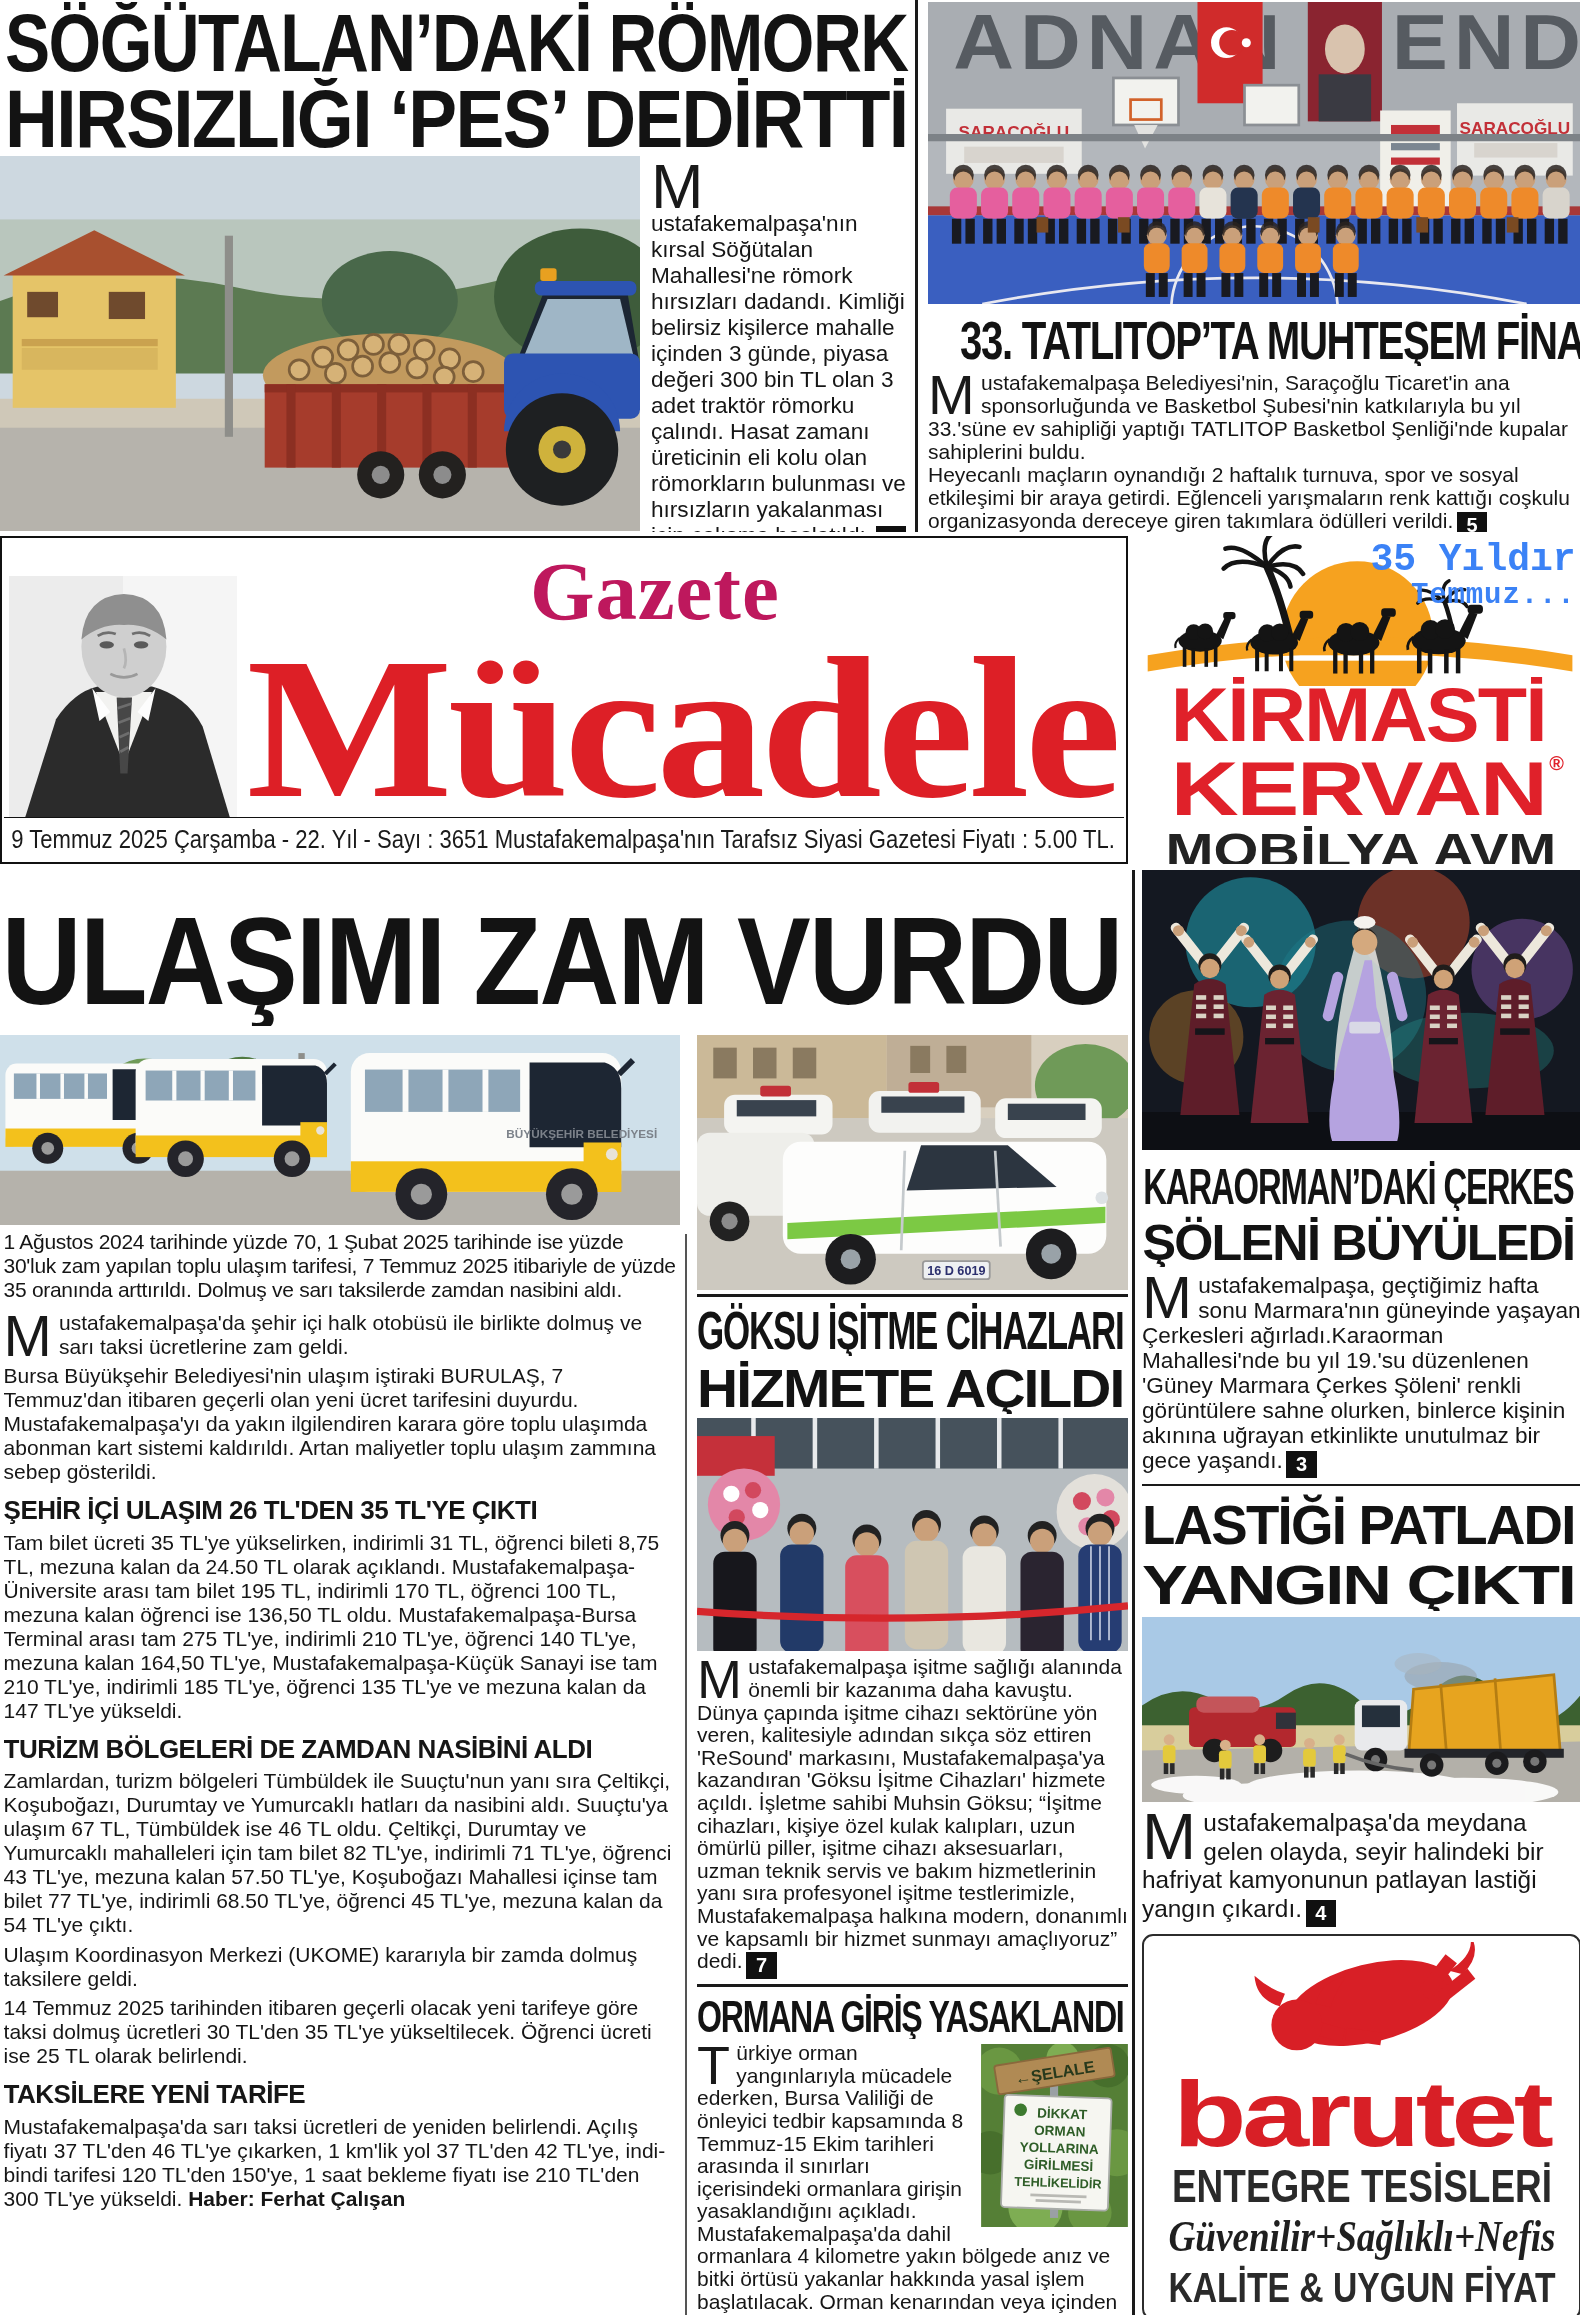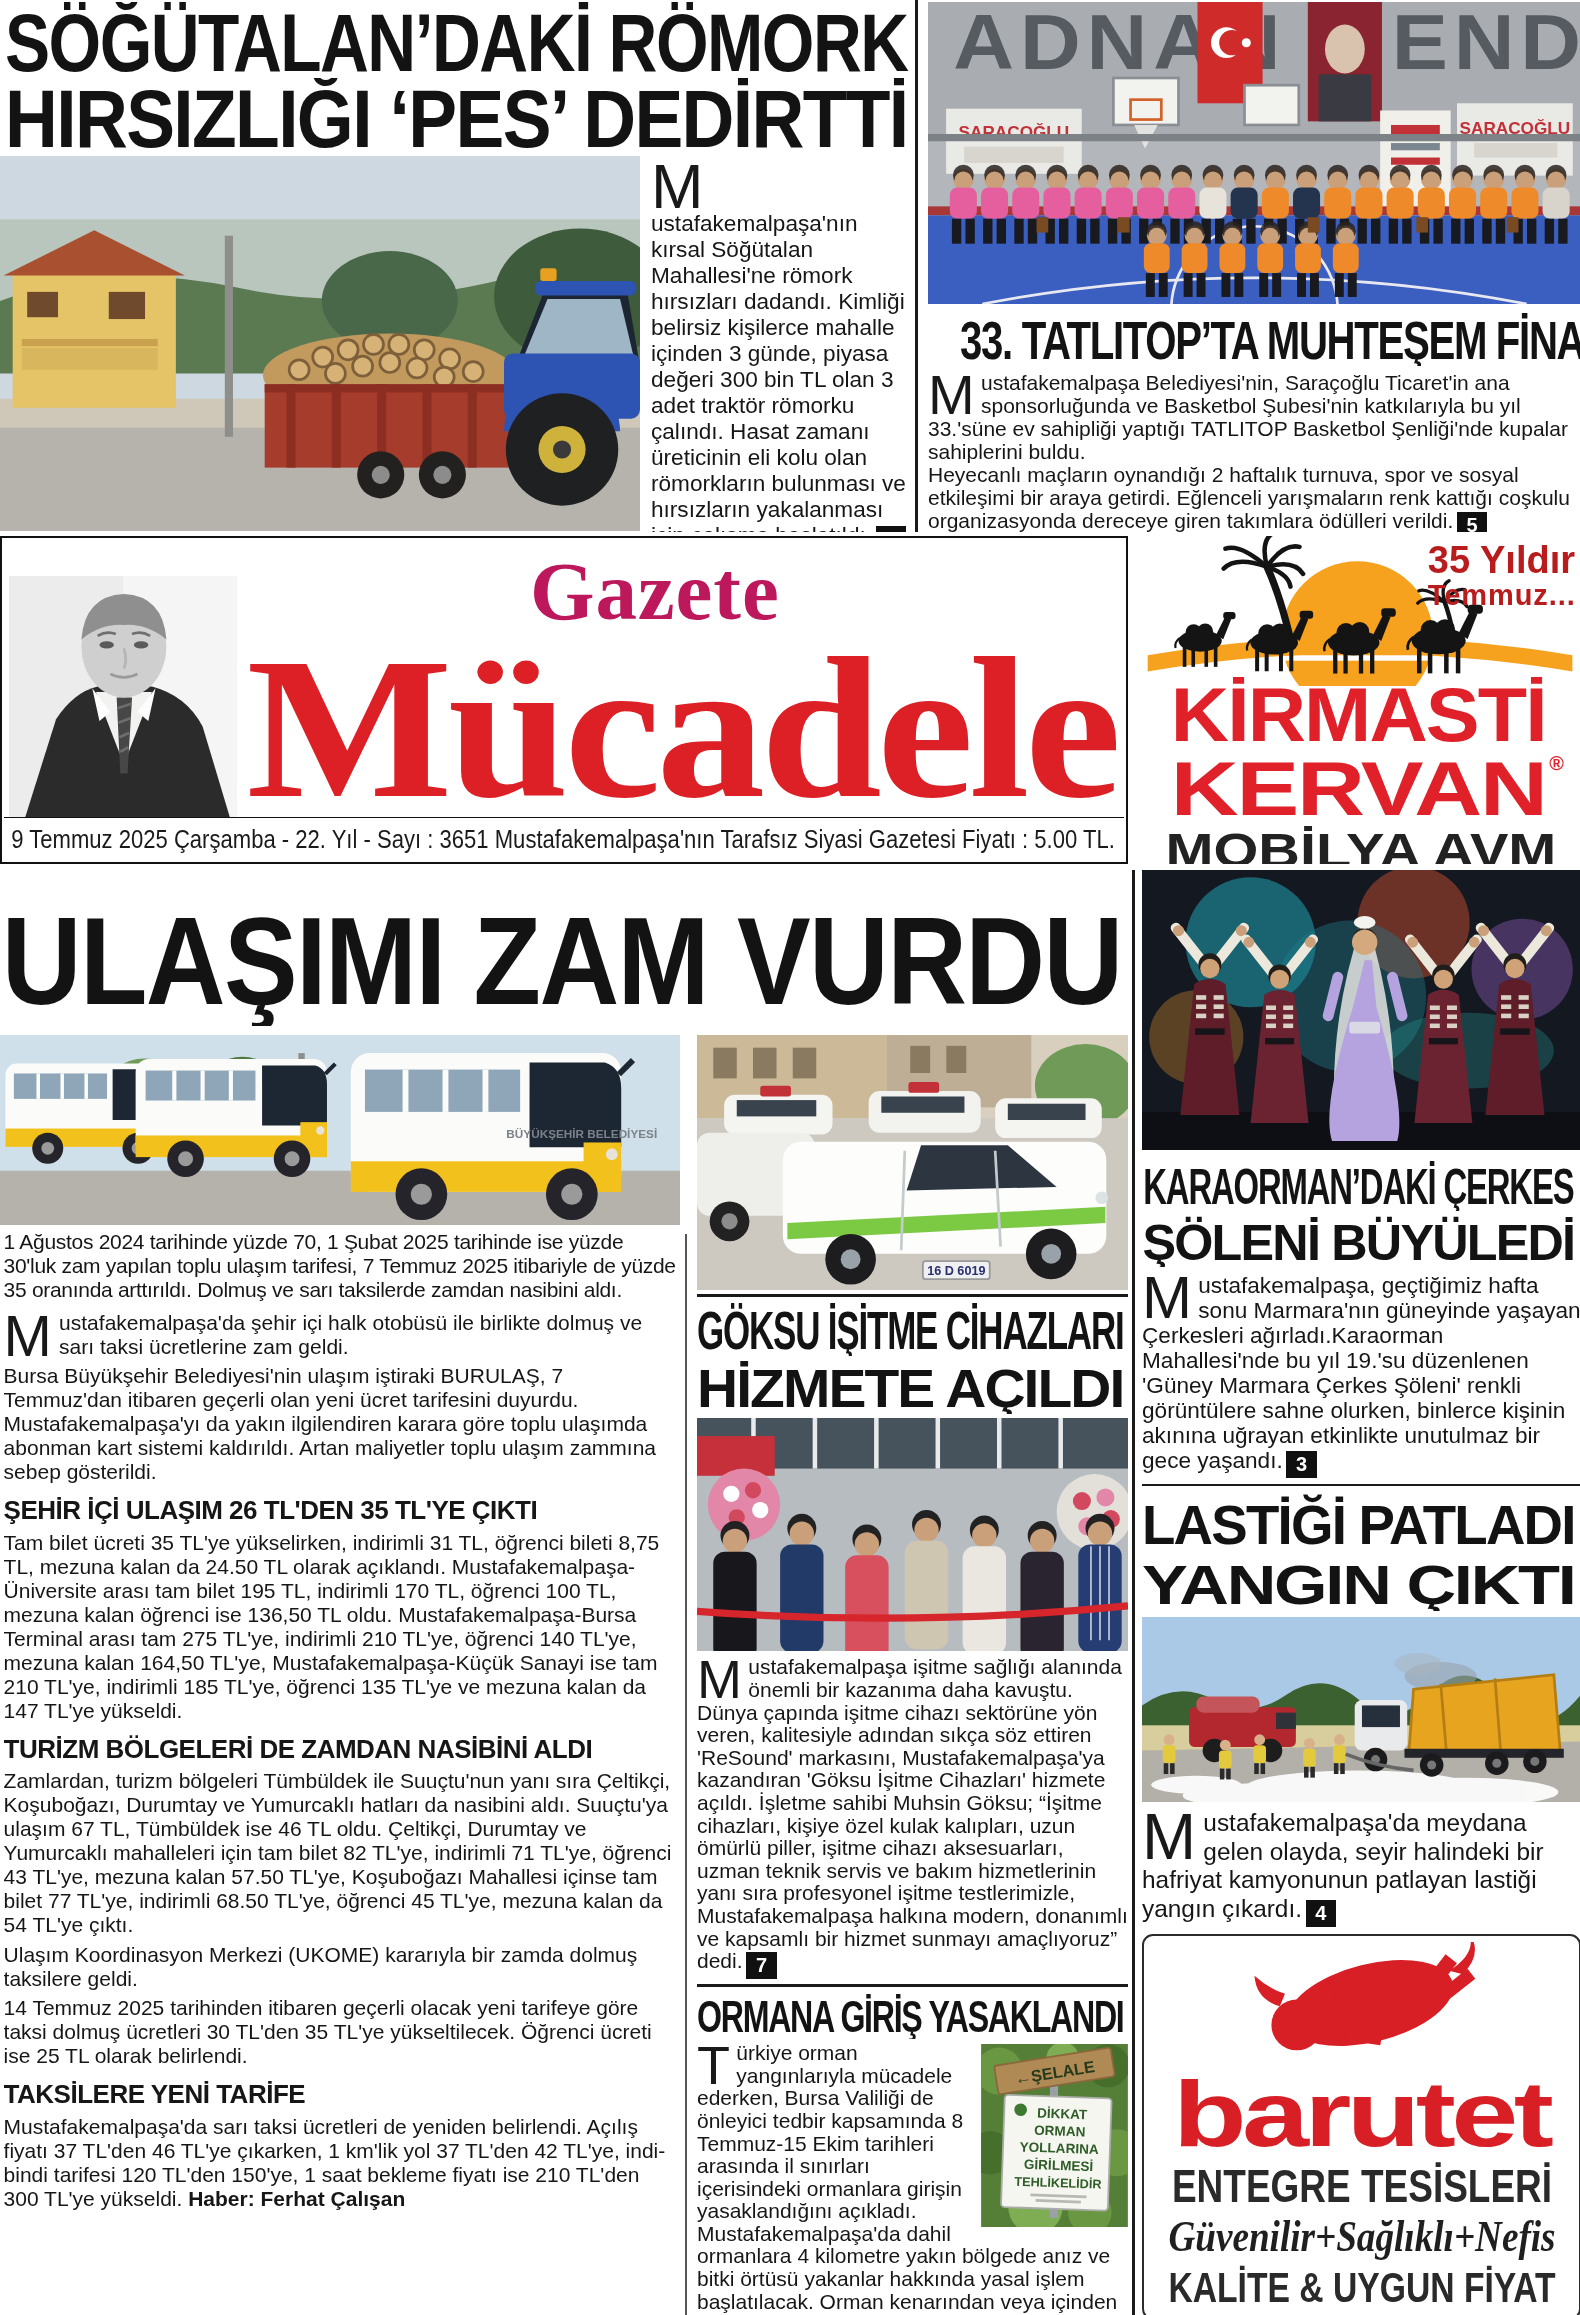"35 Yıldır" .slogan { color: #b91c1c -> #3b82f6; font-family: Liberation Sans, sans-serif -> Liberation Mono, monospace; text-align: none -> right }
